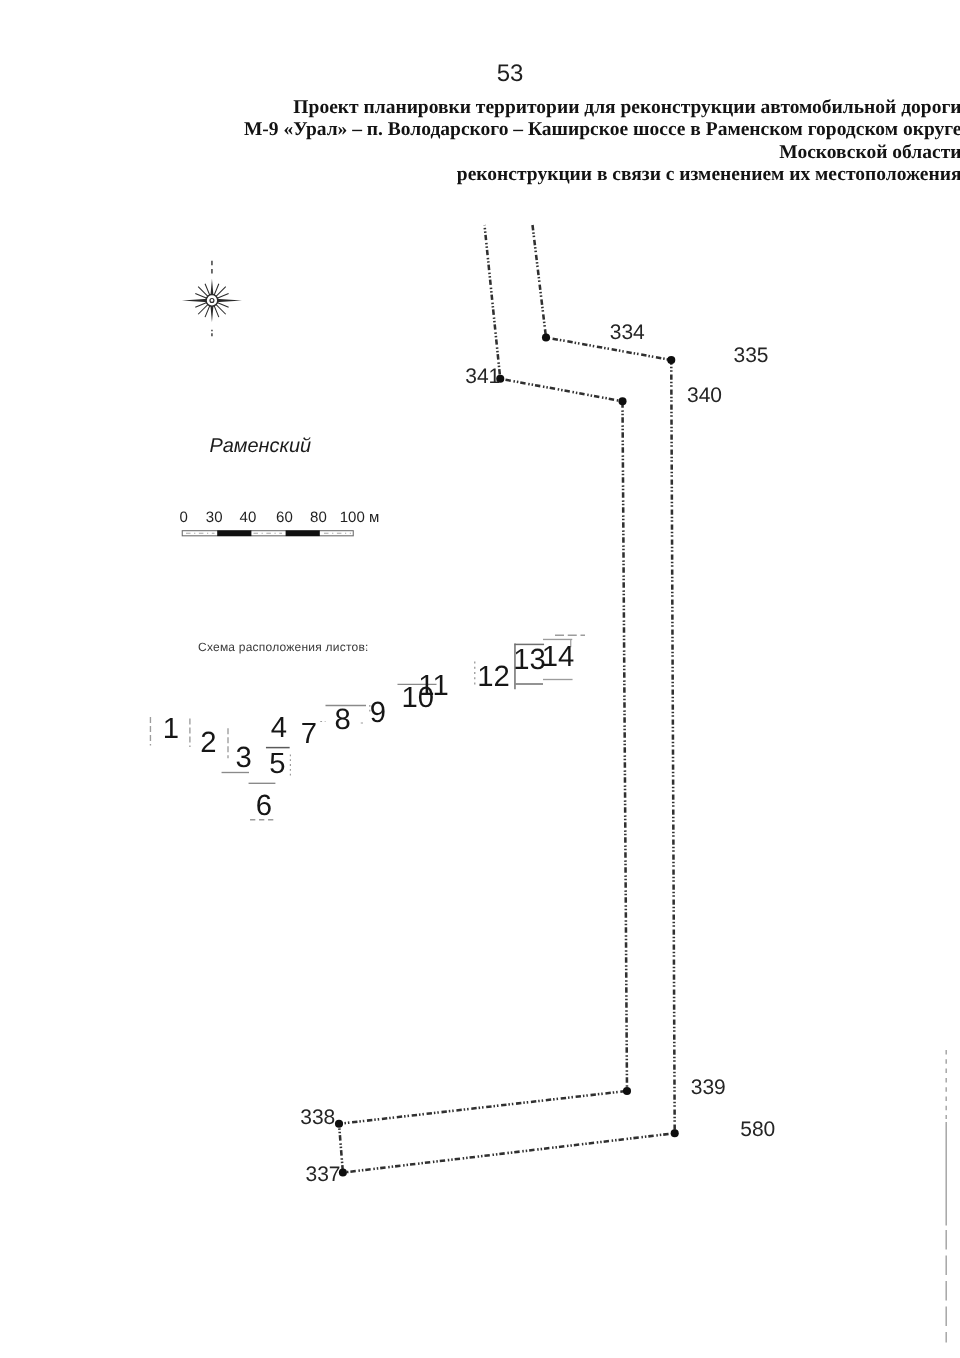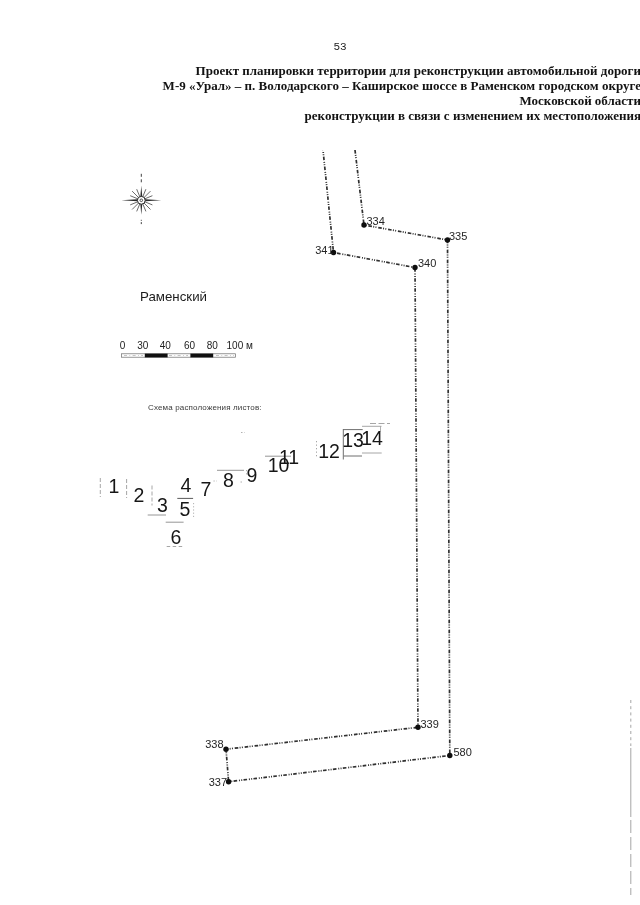"53" #page-number { font-family: Liberation Mono, monospace -> Liberation Sans, sans-serif; font-size: 11px -> 16px }
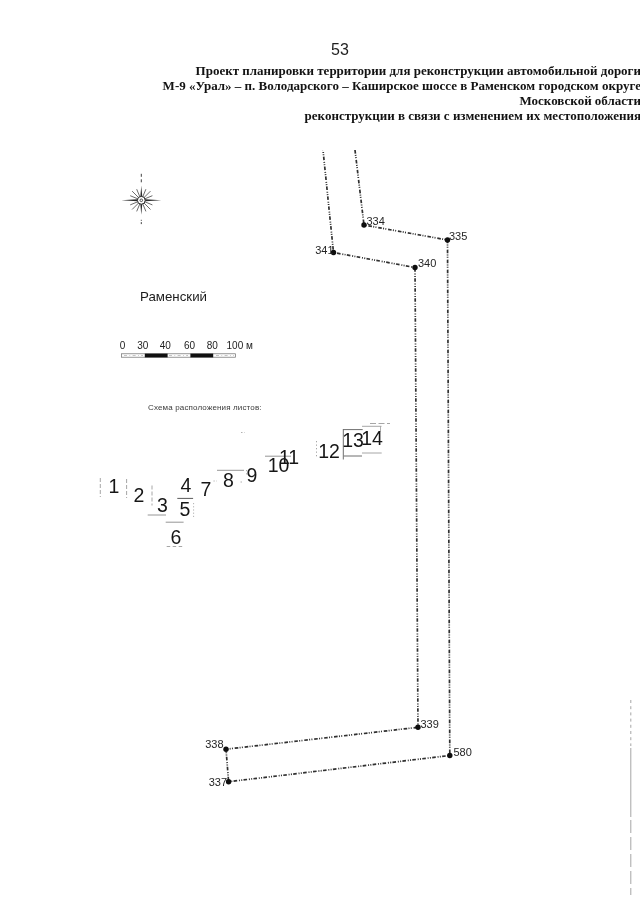"334" .pt-label { font-size: 11px -> 14px; padding-left: none -> 40px }
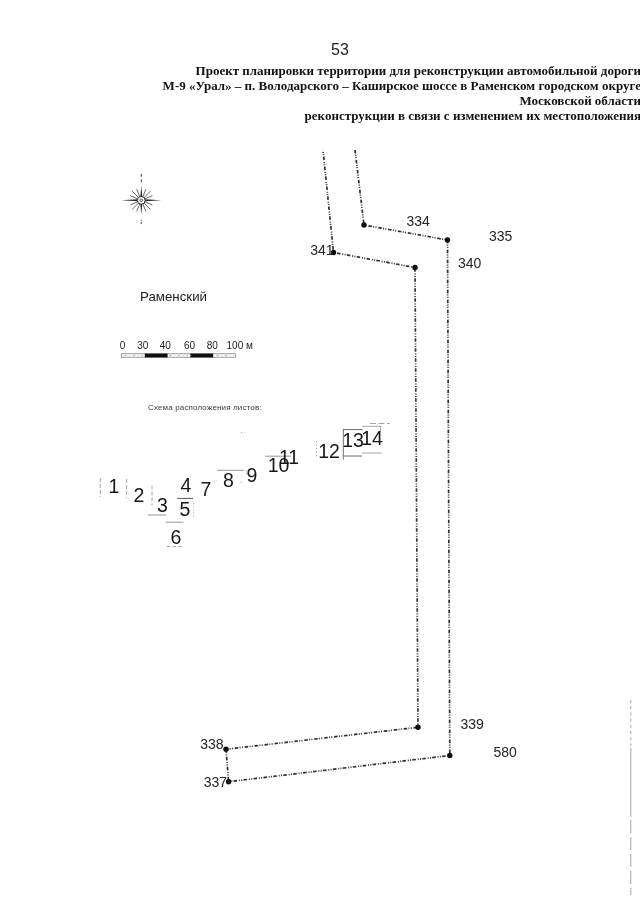"Раменский" #region-label { font-style: none -> italic }
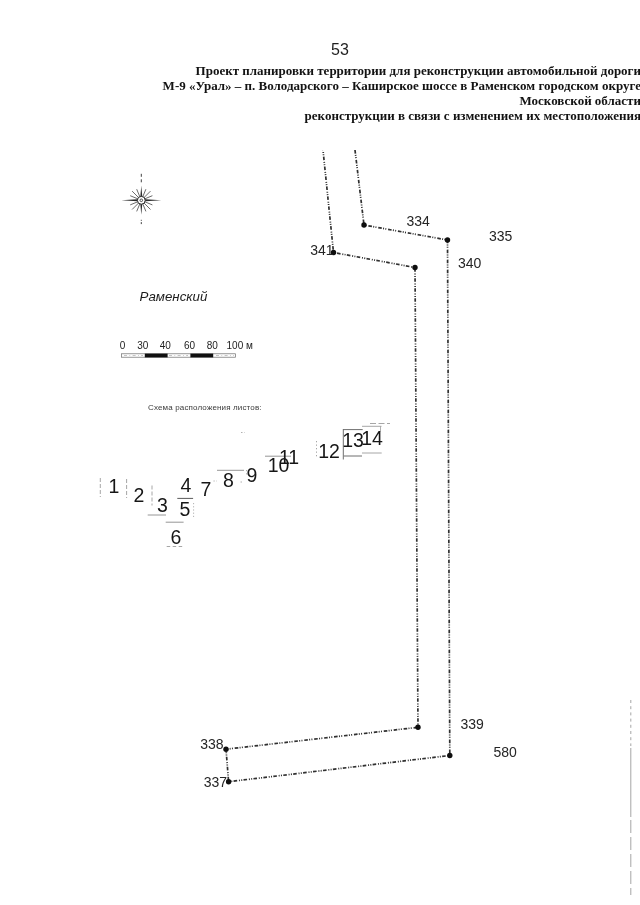"Схема расположения листов:" #scheme-label { margin-left: 16px -> none; top: 403px -> 427px }
